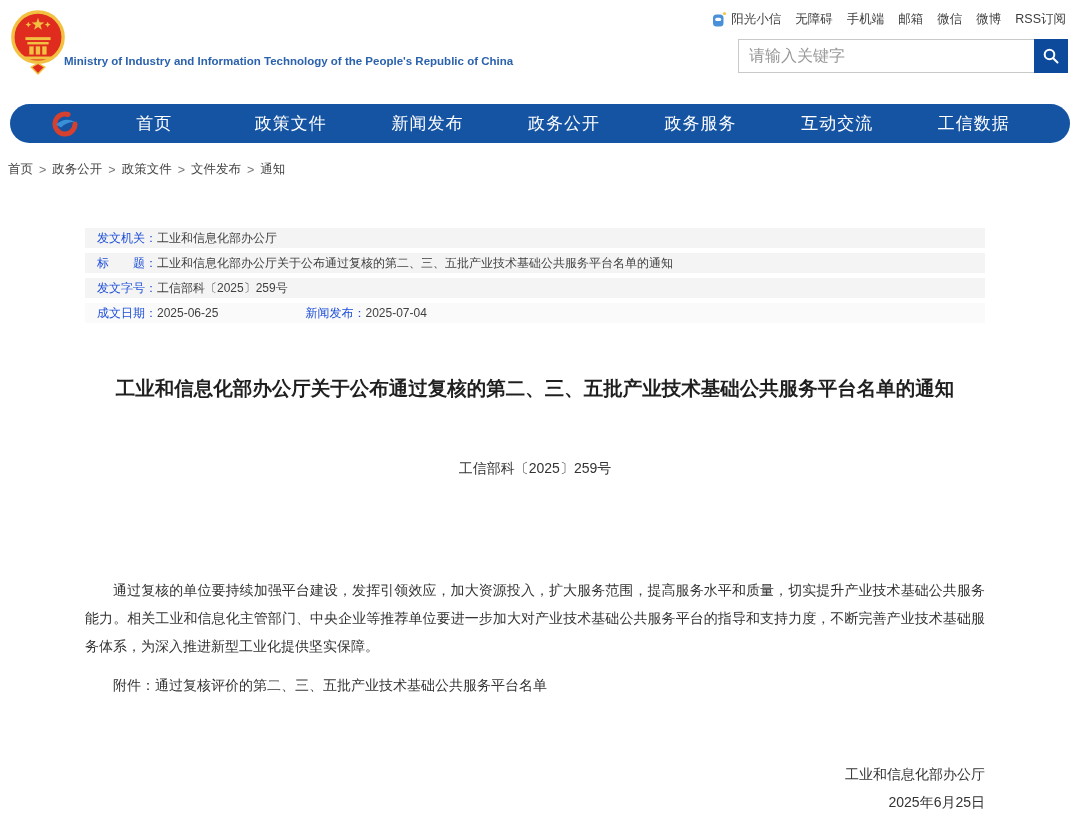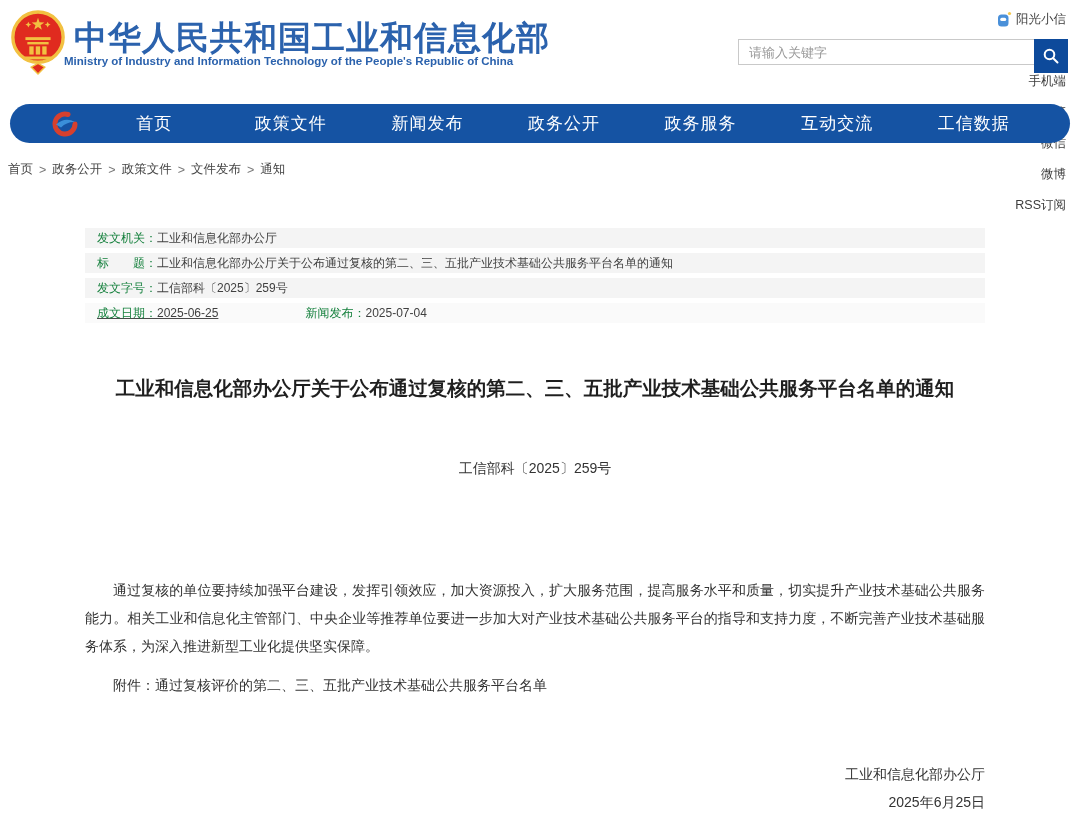"中华人民共和国工业和信息化部" div.title-cn { html: <div>中华人民共和国工业和信息化部</div> -> none }
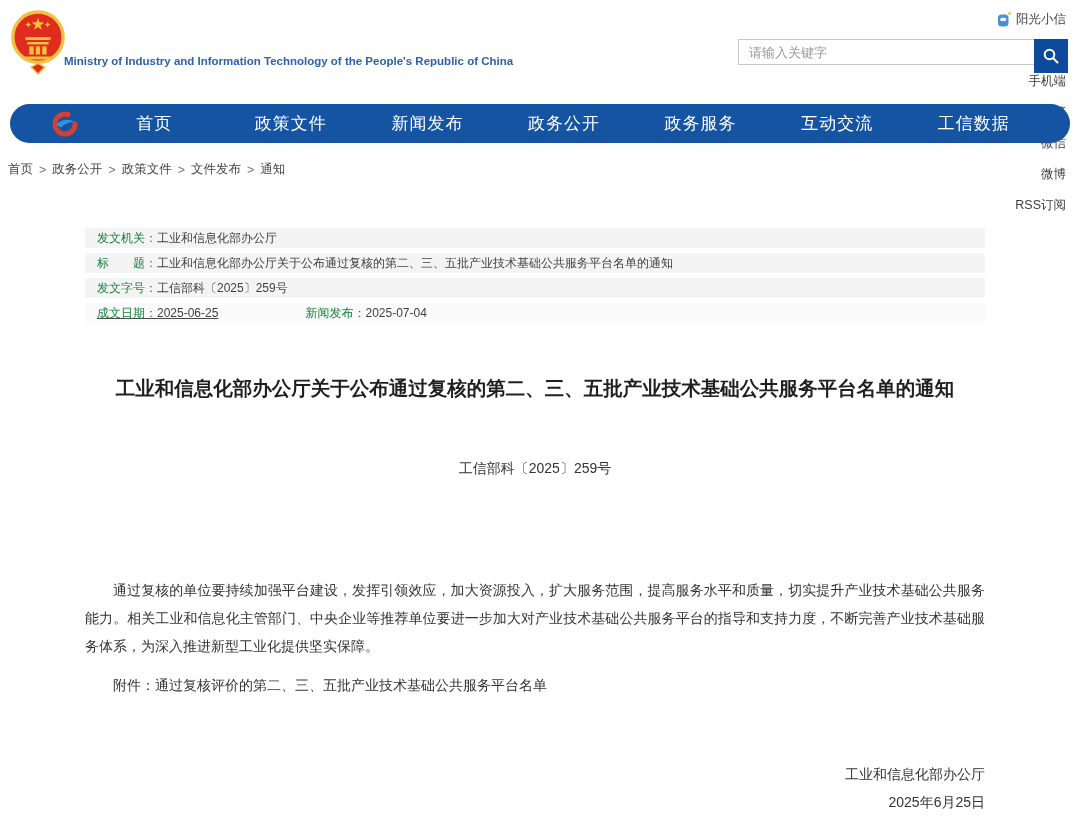"阳光小信" .quick-links { align-items: flex-end -> flex-start; flex-direction: column -> none }
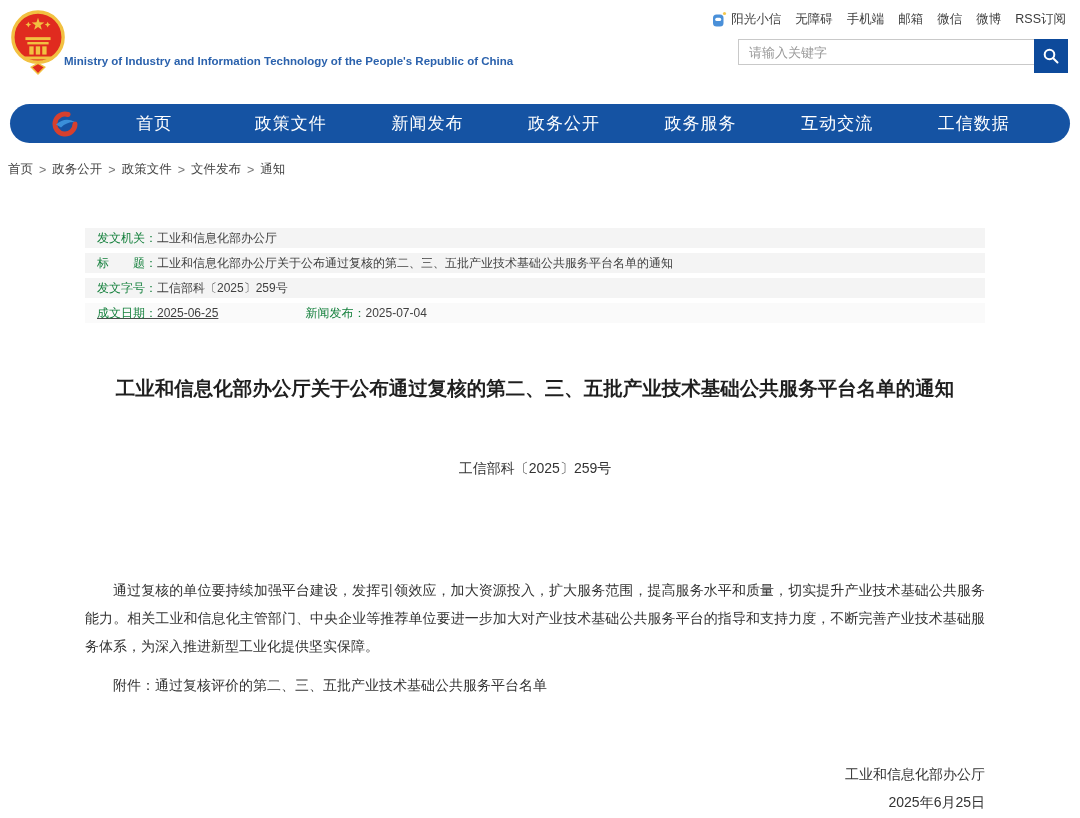"请输入关键字" .search-input { font-size: 13px -> 16px; height: 26px -> 34px }
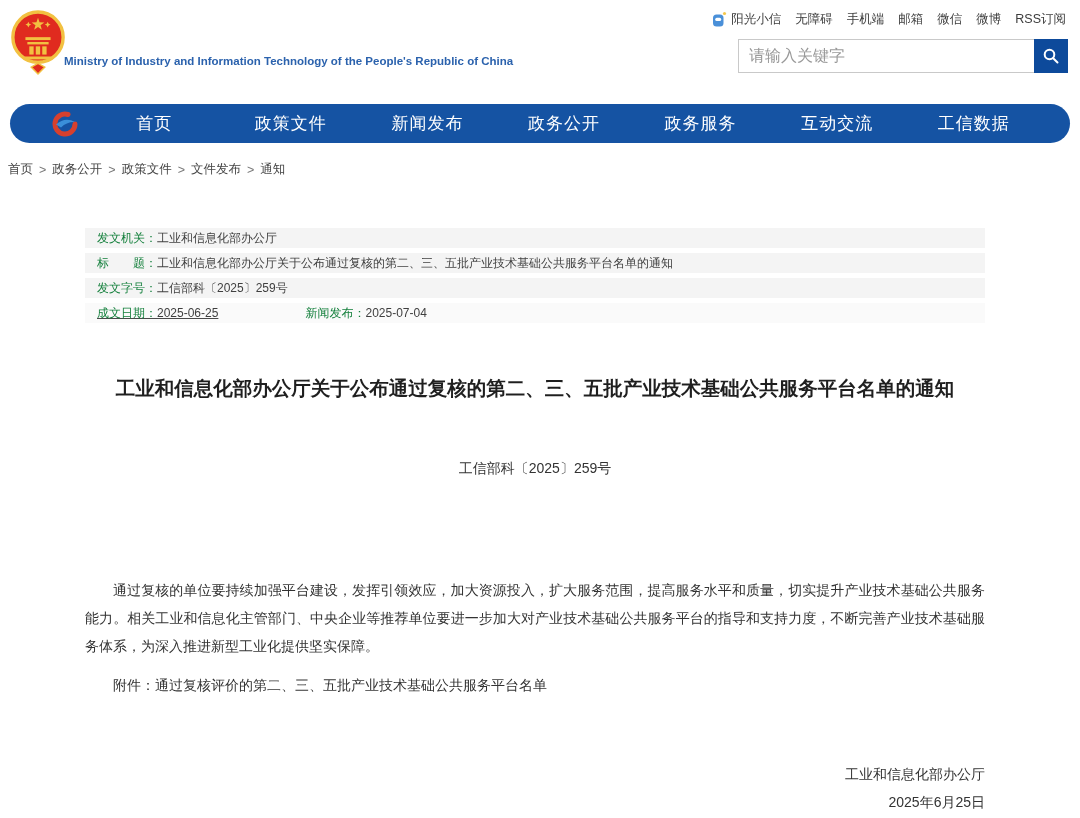"发文机关：" .meta-label { color: #15803d -> #1d4ed8 }
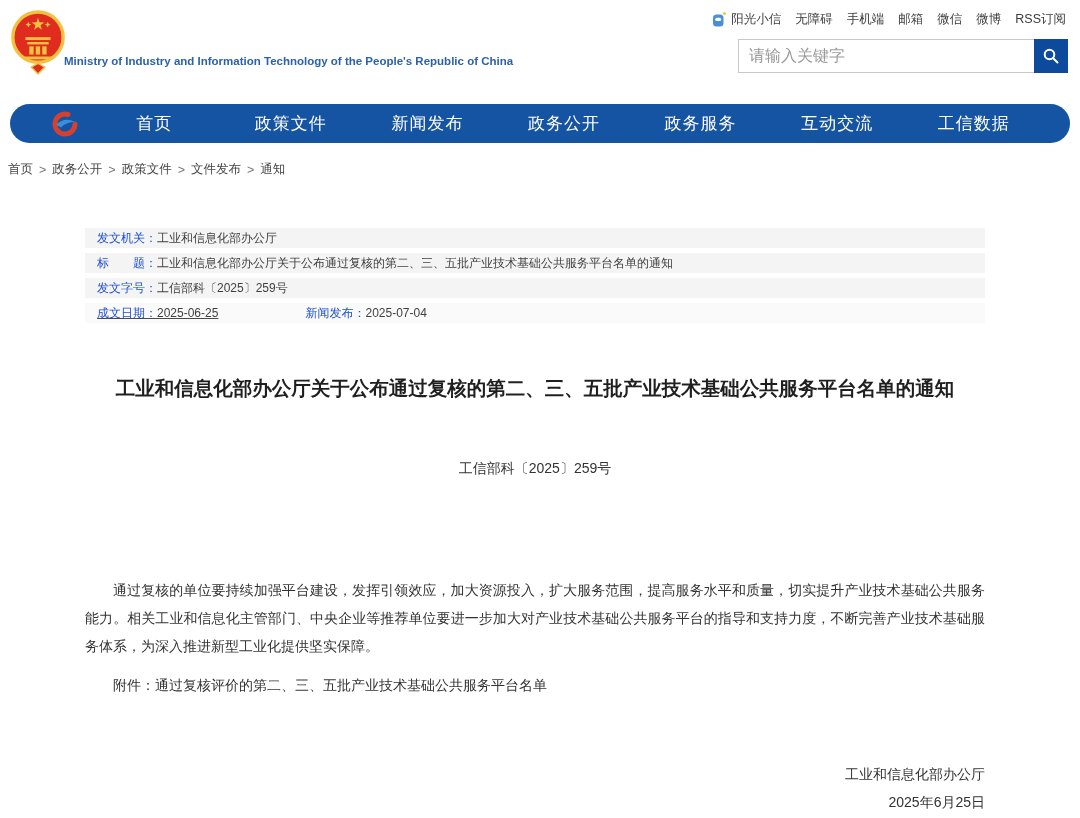"成文日期：2025-06-25" .meta-row.light { text-decoration: underline -> none }
